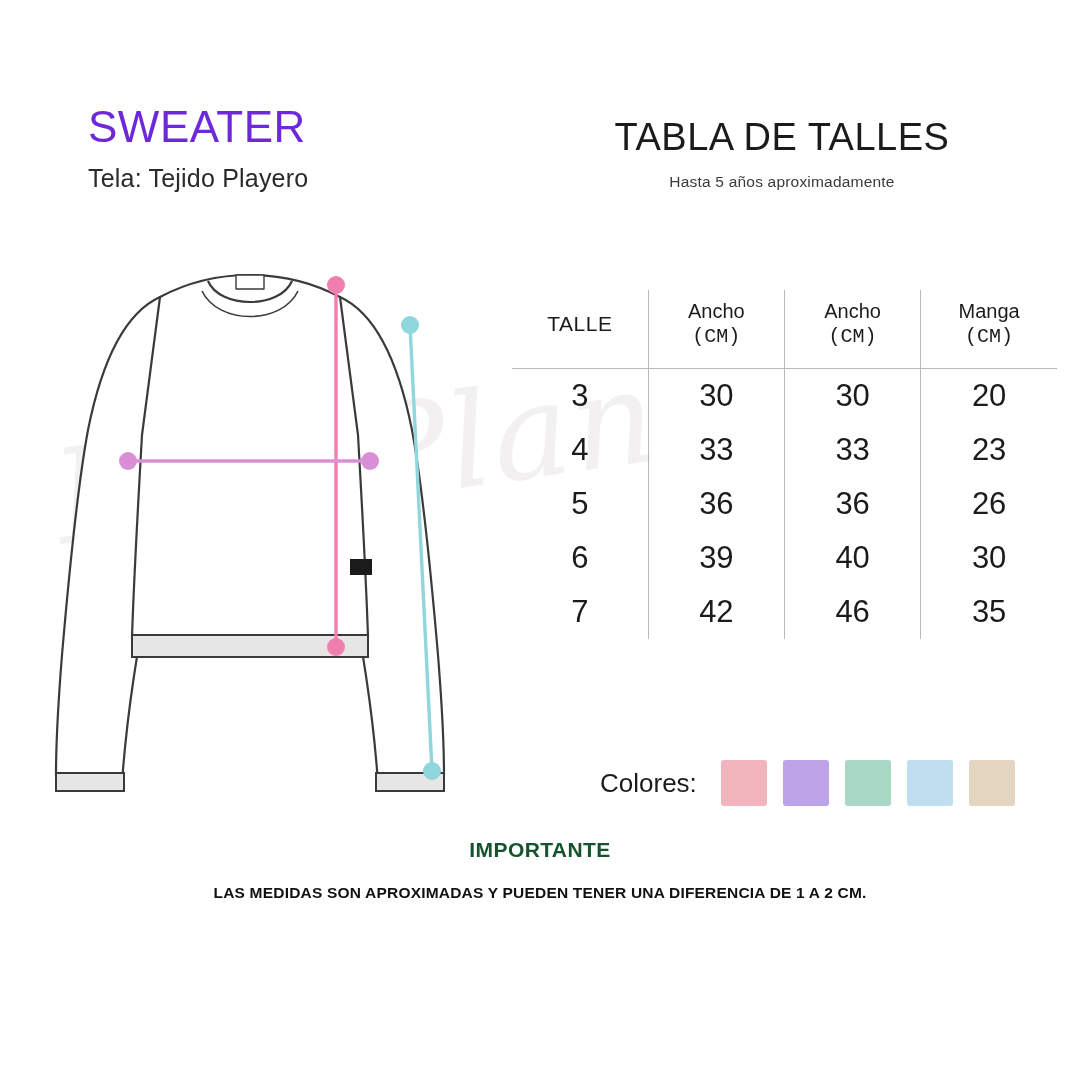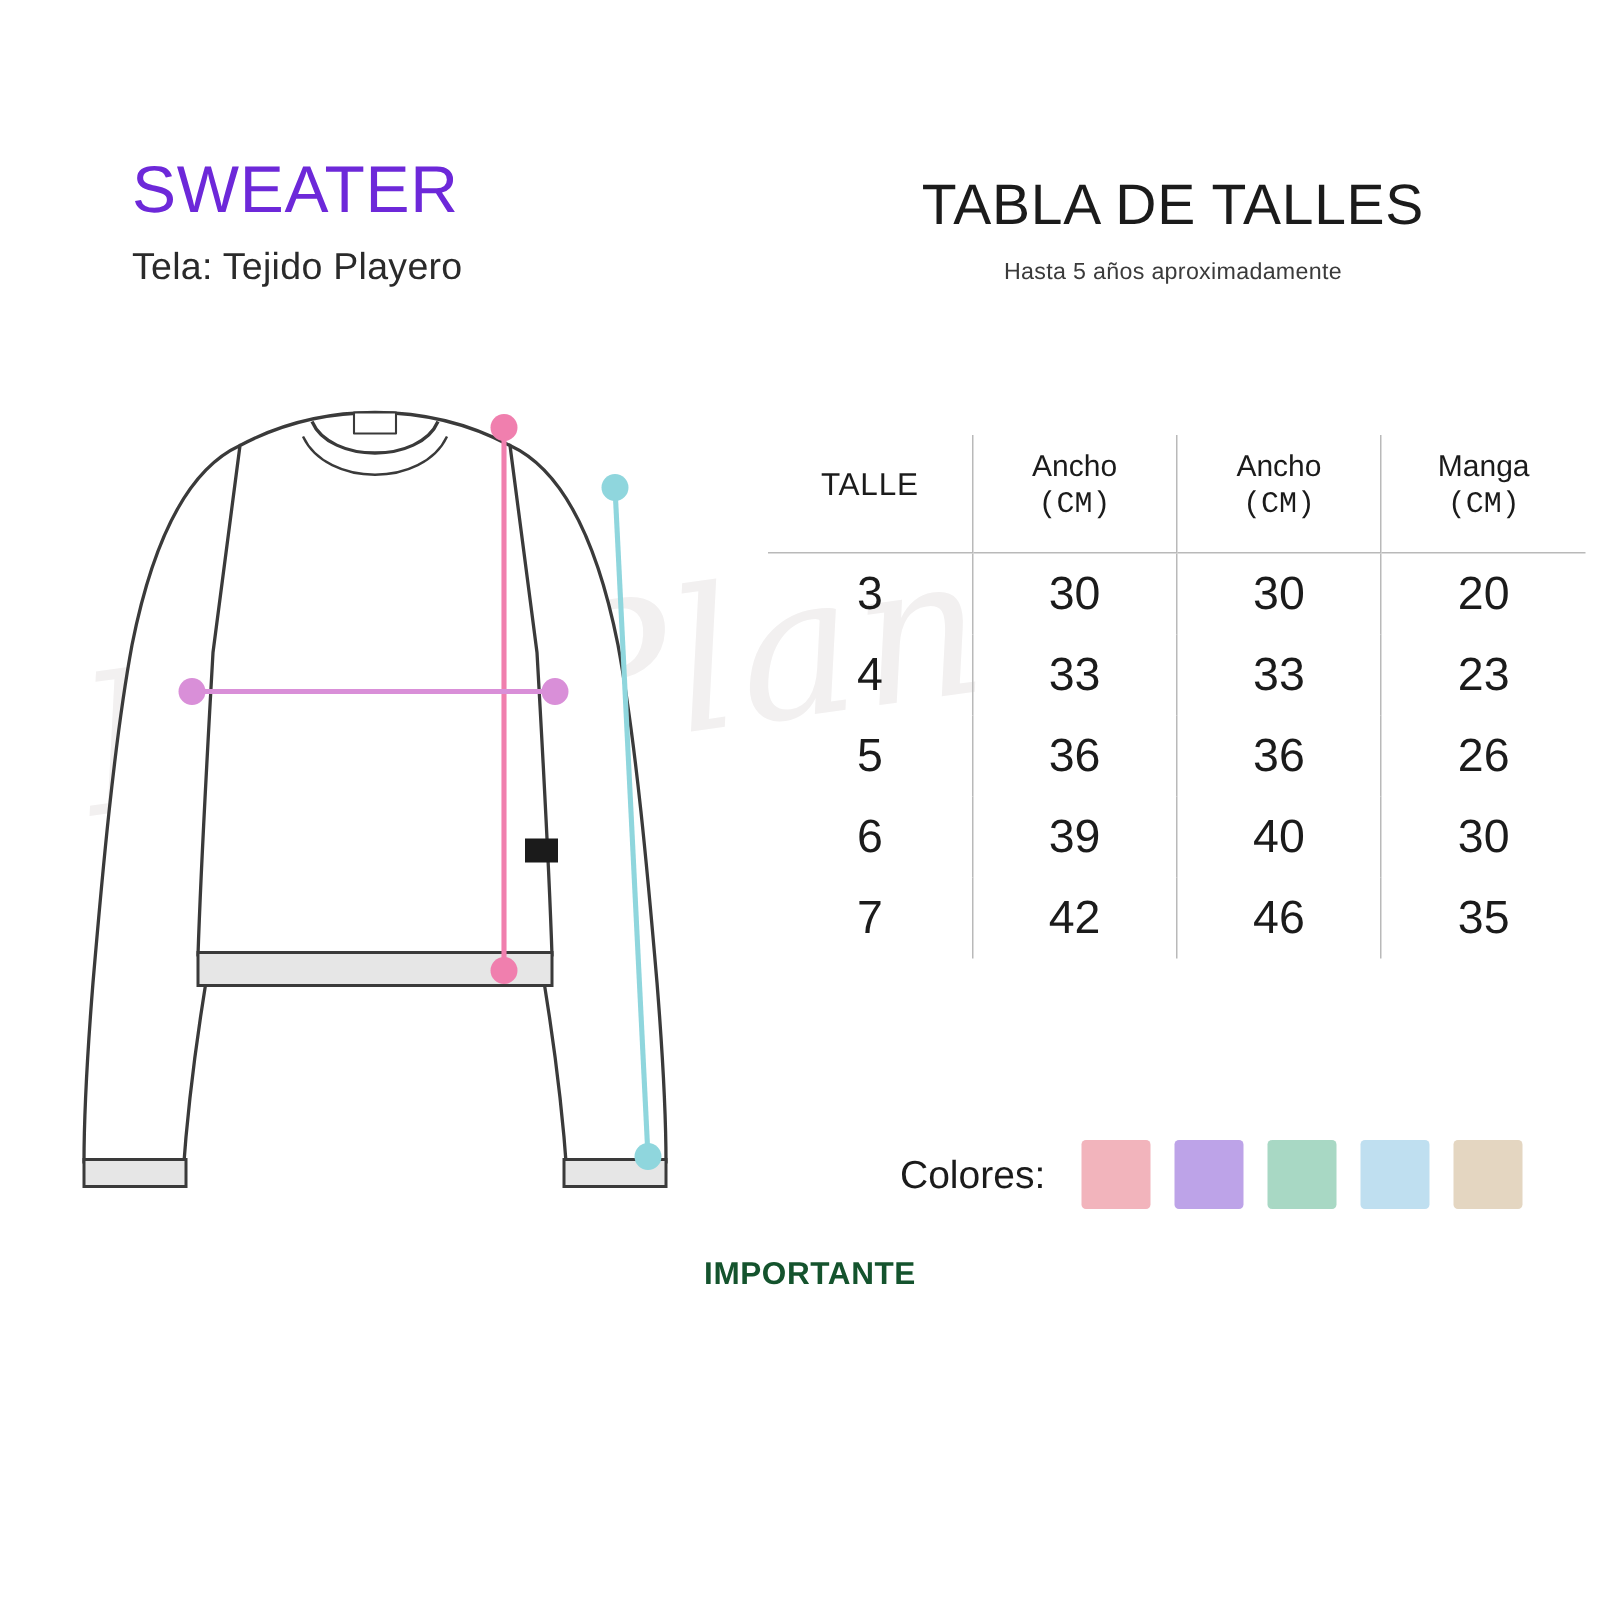"LAS MEDIDAS SON APROXIMADAS Y" div.important-line1 { html: none -> <div>LAS MEDIDAS SON APROXIMADAS Y PUEDEN TENER UNA DIFERENCIA DE 1 A 2 CM.</div> }
